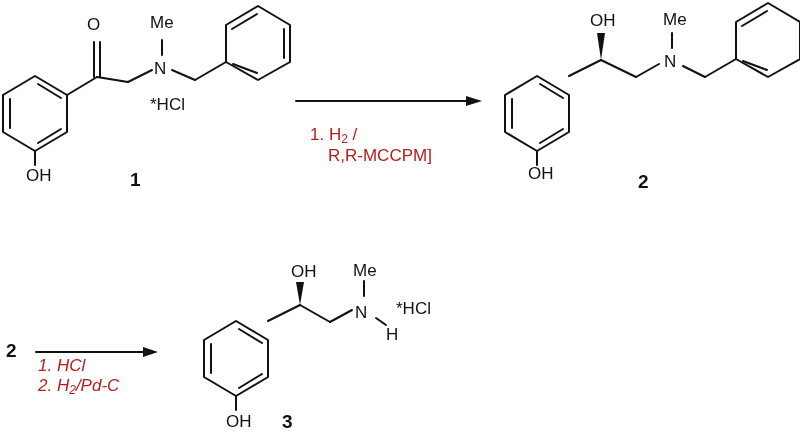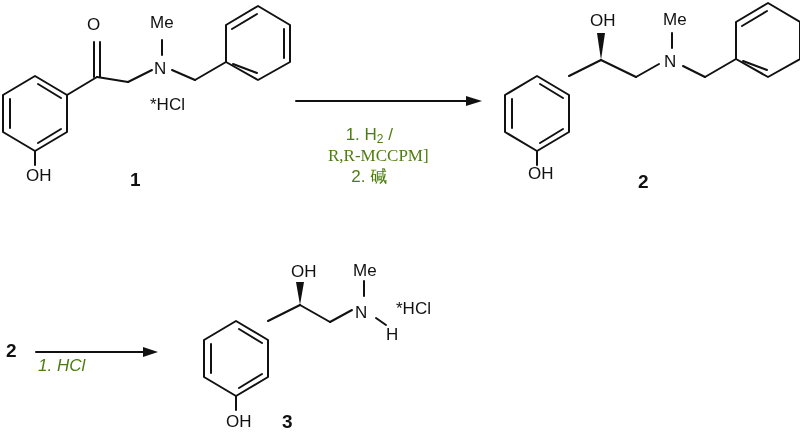"1. H2 /" .cond { color: #4d7c0f -> #b91c1c; text-align: center -> none }
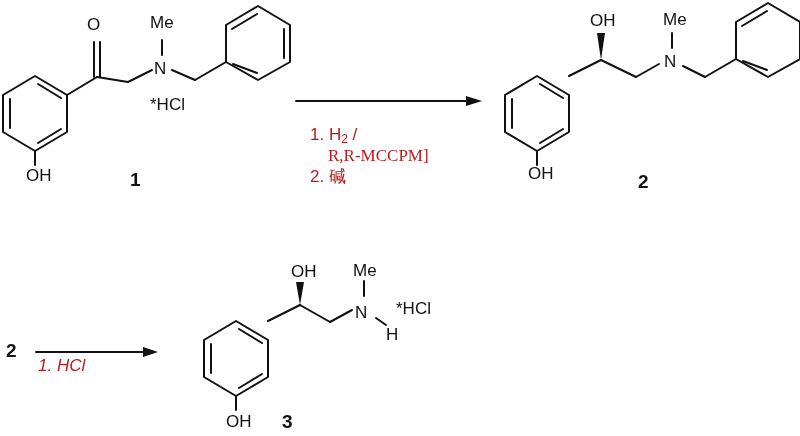"R,R-MCCPM]" div { font-family: Liberation Serif, serif -> none }
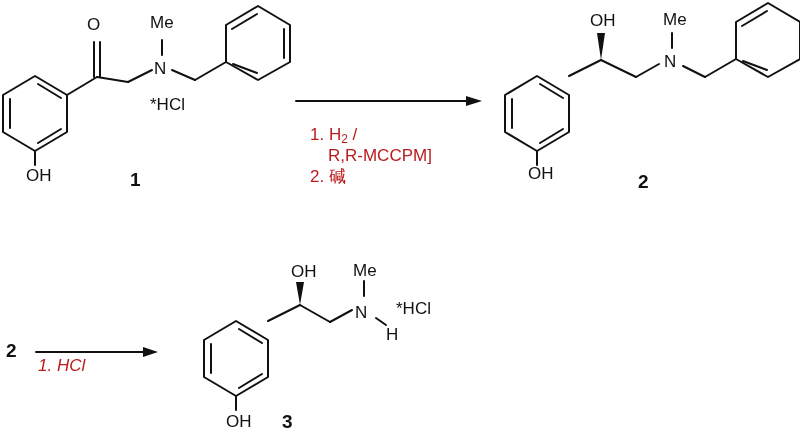"2. 碱" div { html: <div>2. 碱</div> -> none }
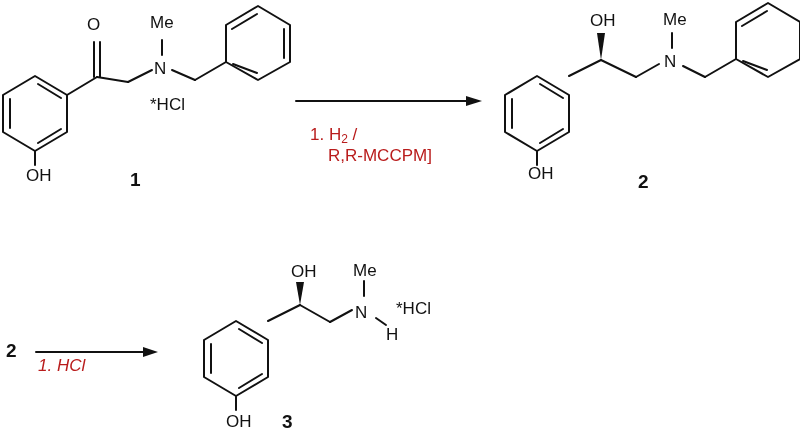"2. H2/Pd-C" div { html: none -> <div><span>2. H</span><sub>2</sub><span>/Pd-C</span></div> }
